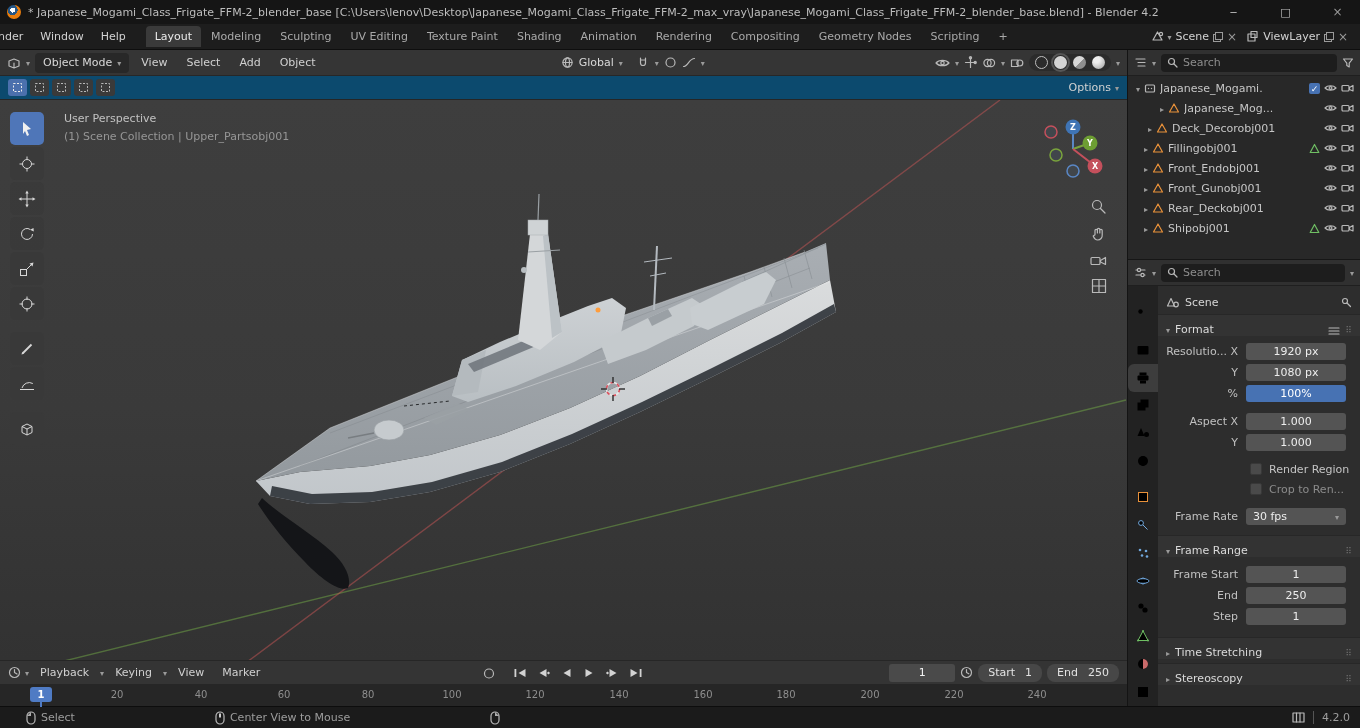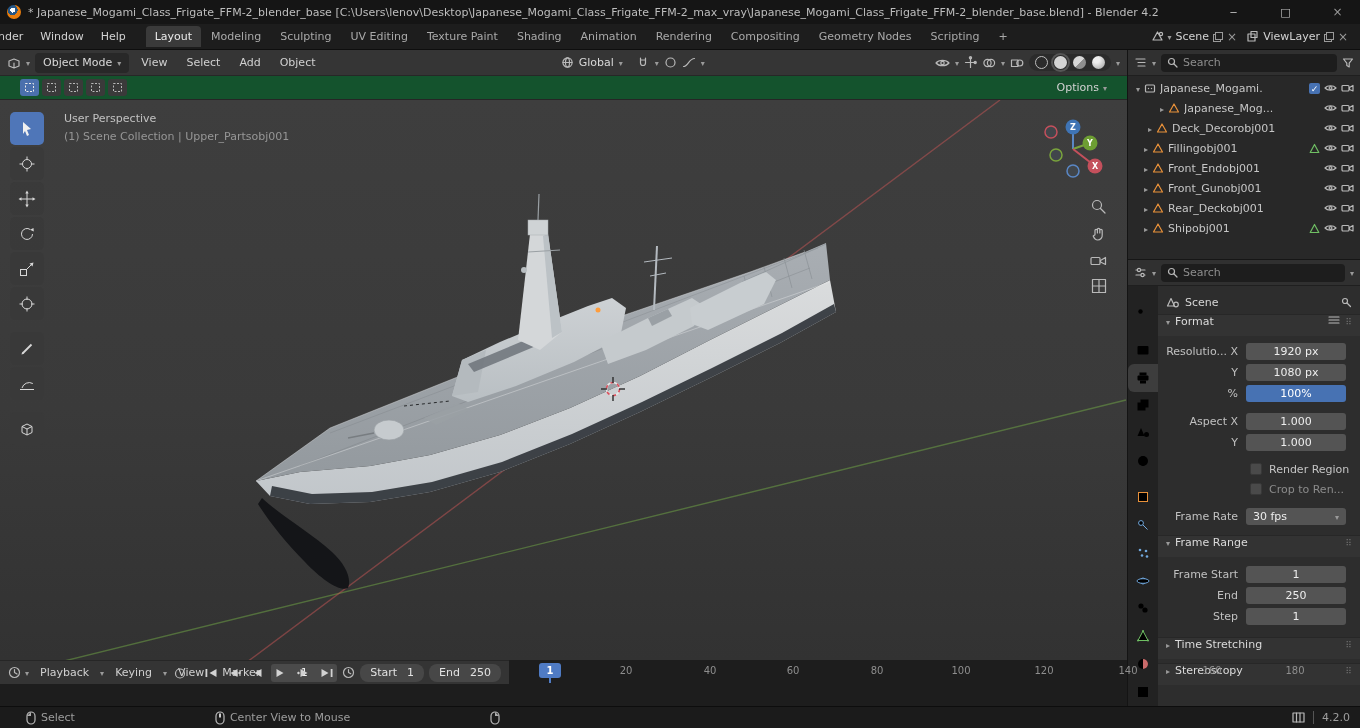"Options" .vp-tools { background: #14532d -> #0c4a6e; padding: 0 20px -> 0 8px }
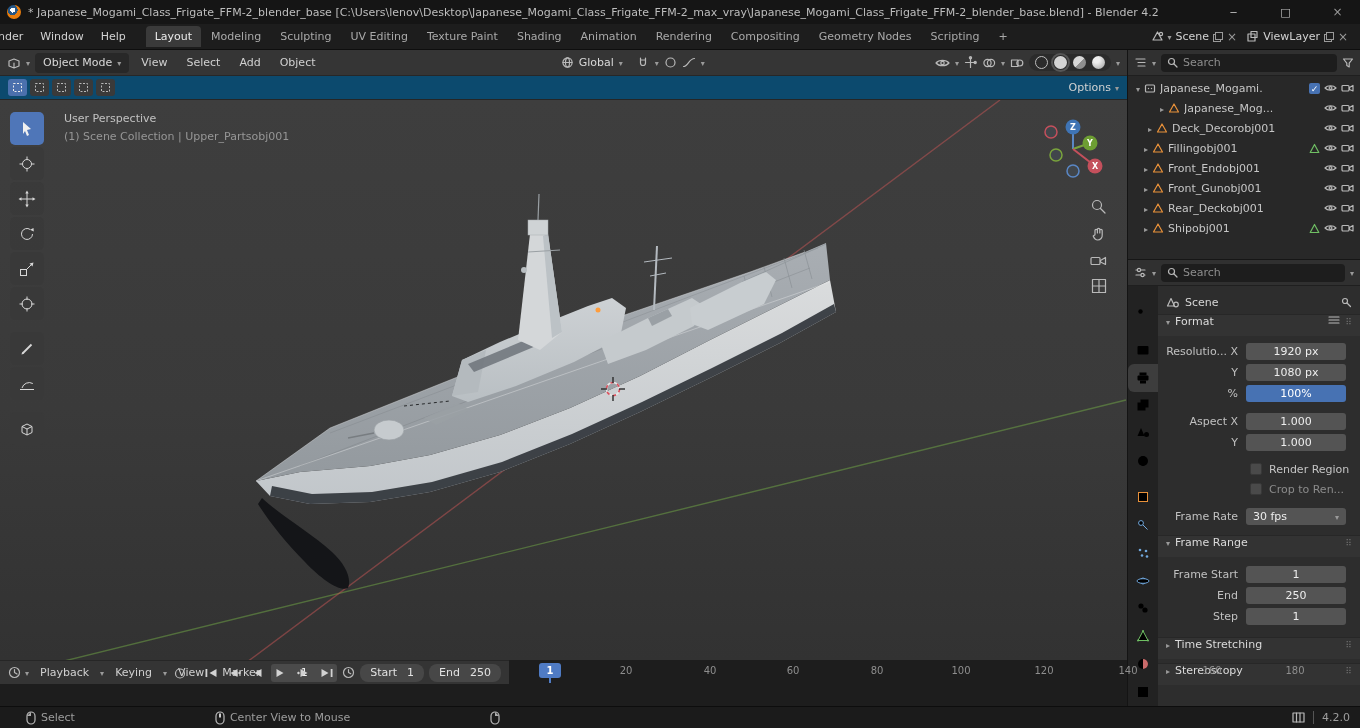"Format" .panel-h { align-items: flex-start -> flex-end }
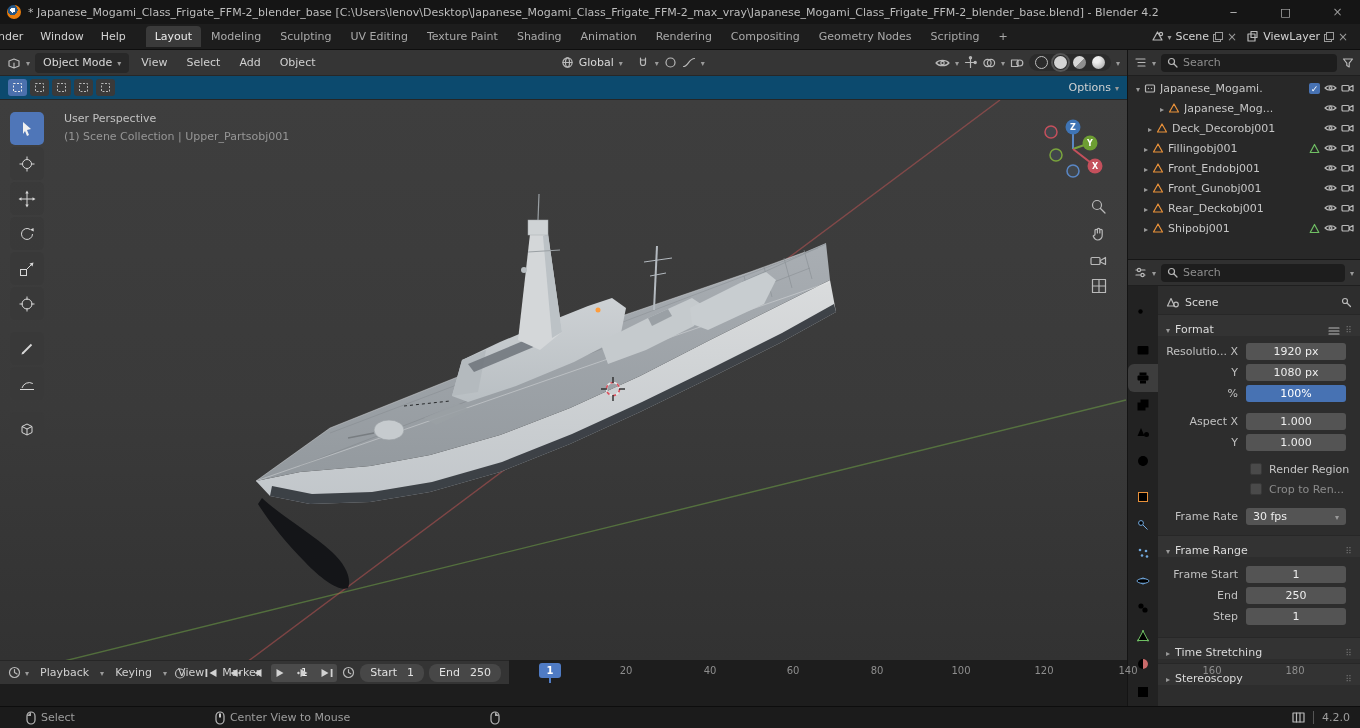"Playback" .timeline { flex-direction: row -> column }
